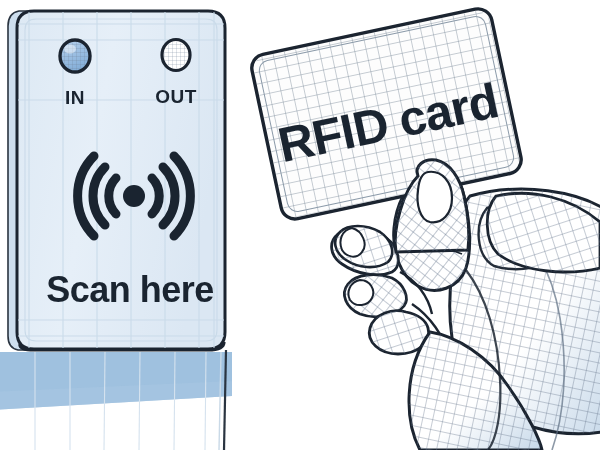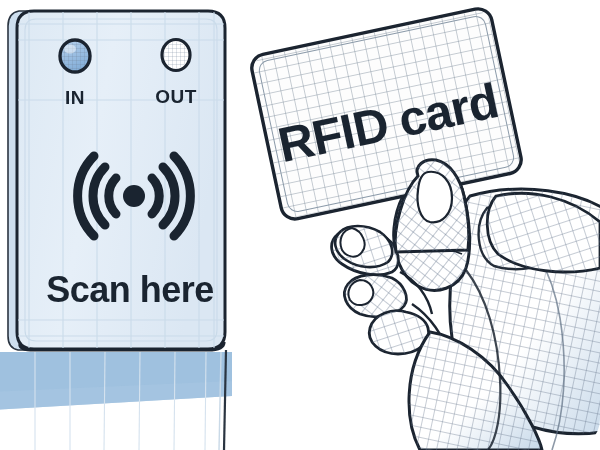"IN" #scene { border-radius: 31px -> none }
